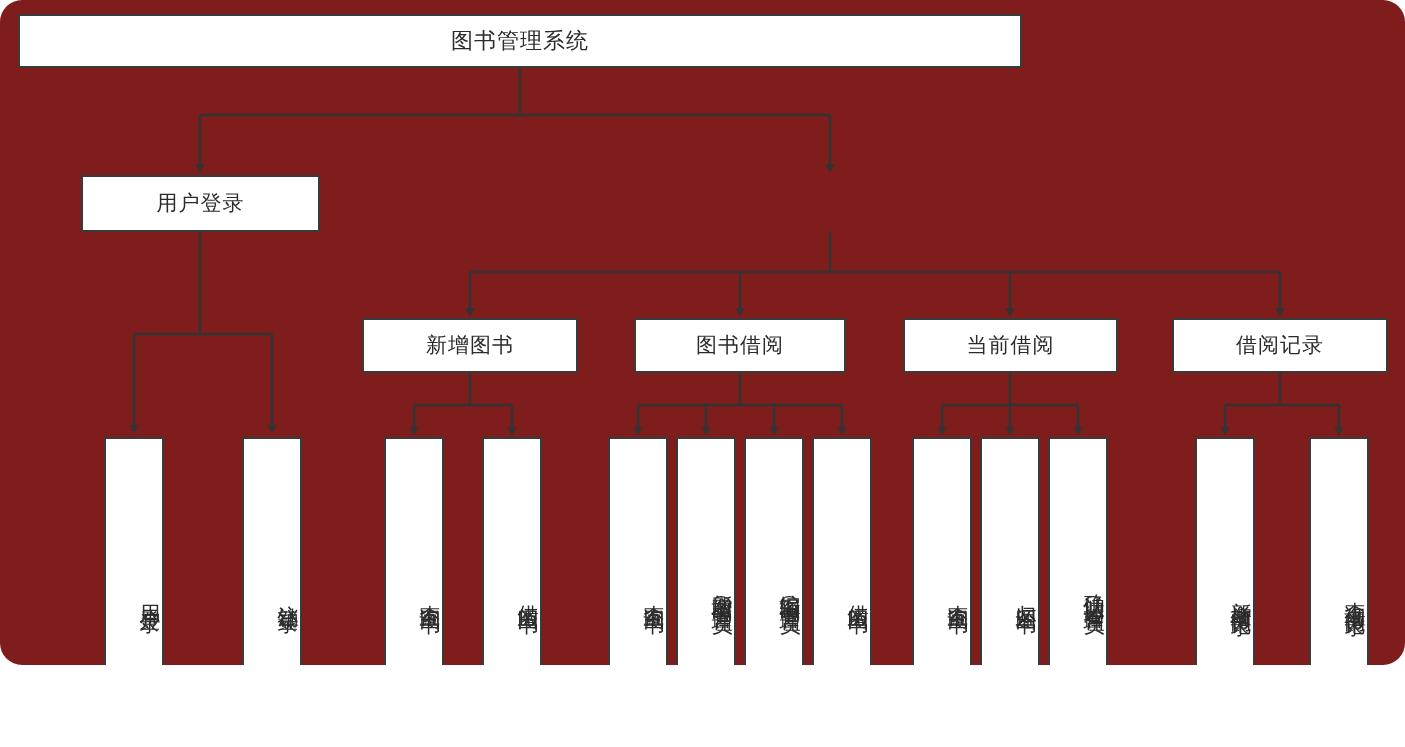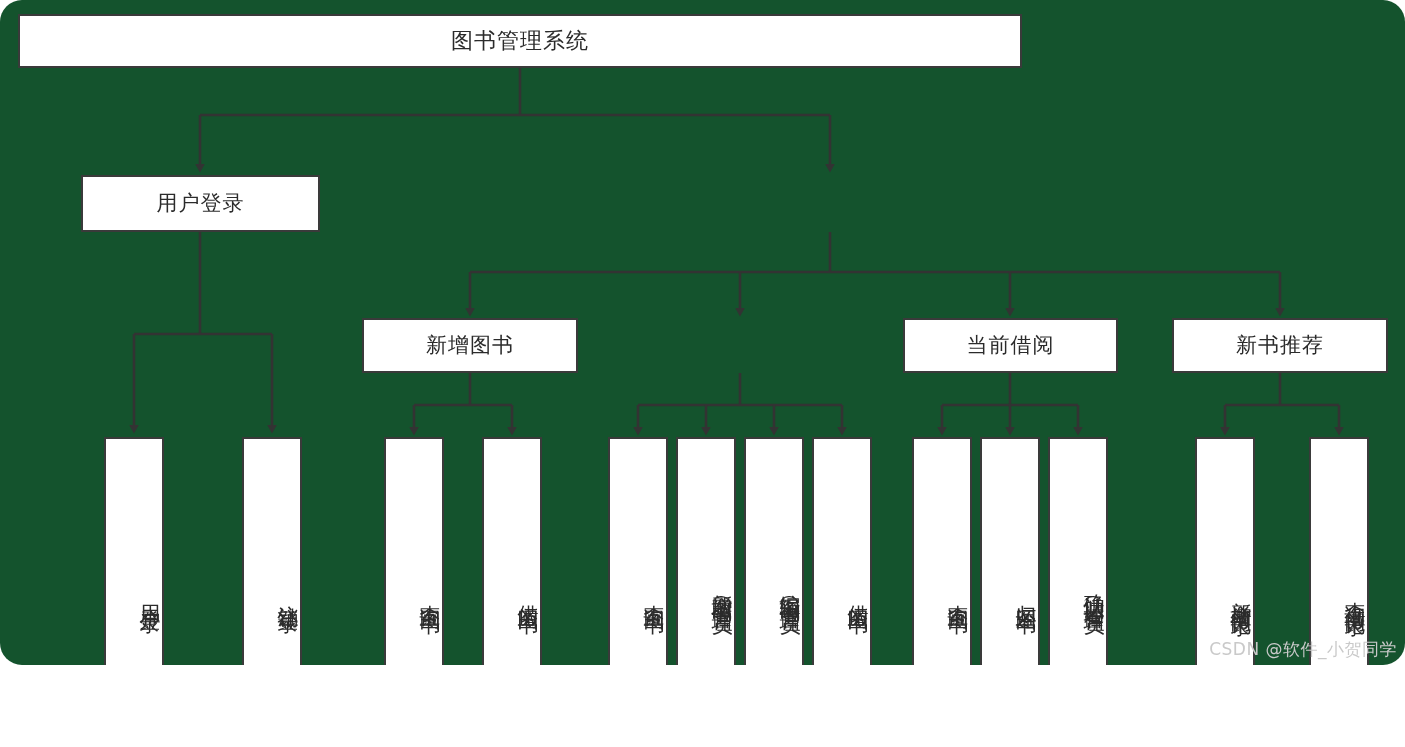"图书管理系统" #canvas { background: #14532d -> #7f1d1d }
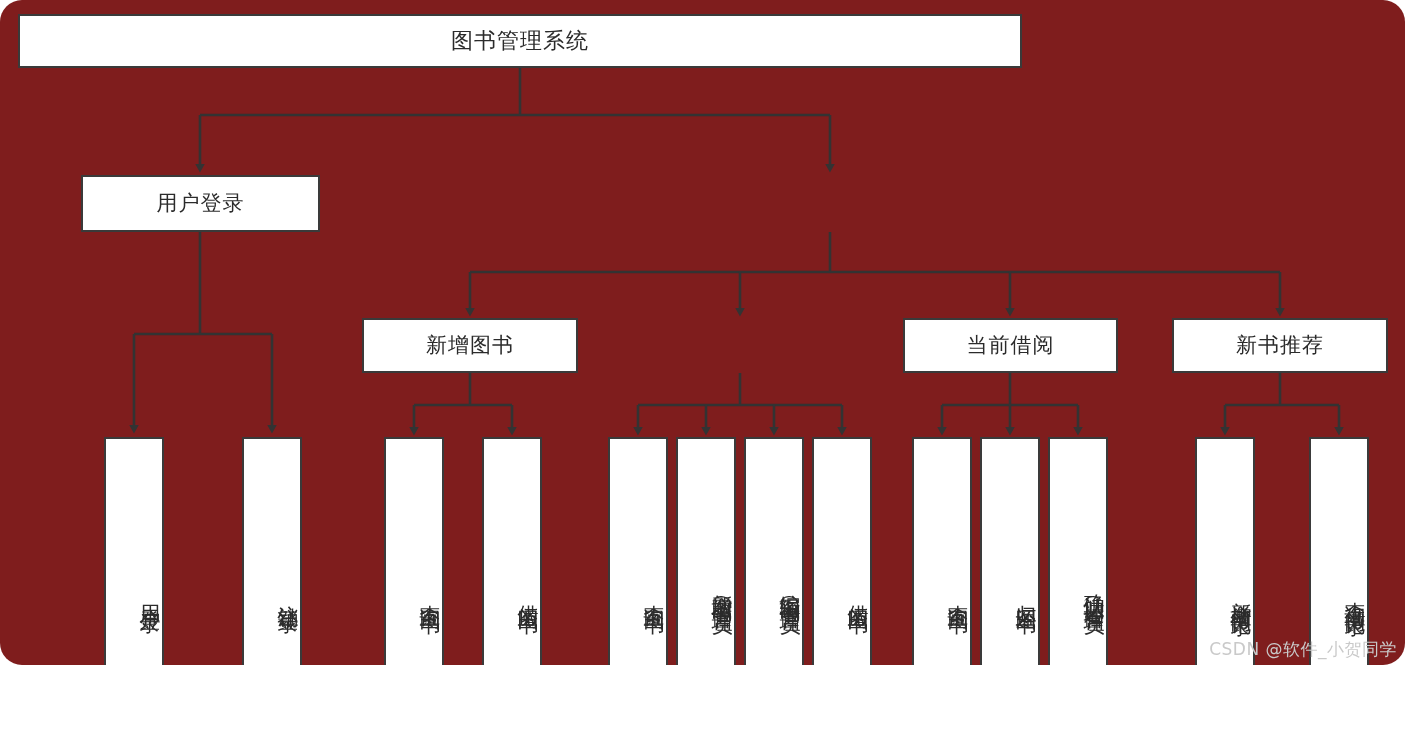"图书借阅" div.node { html: none -> <div>图书借阅</div> }
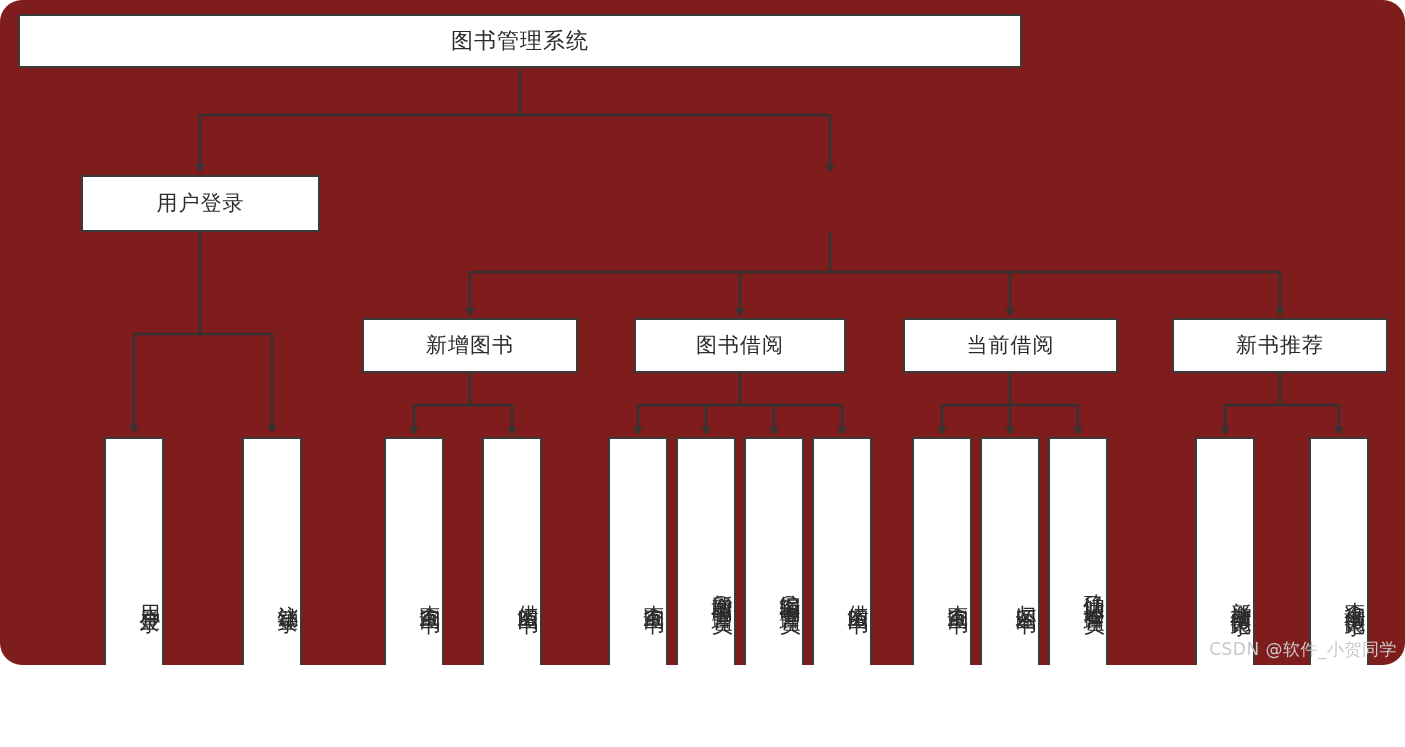"新书推荐" div.node { text: 新书推荐 -> 借阅记录 }
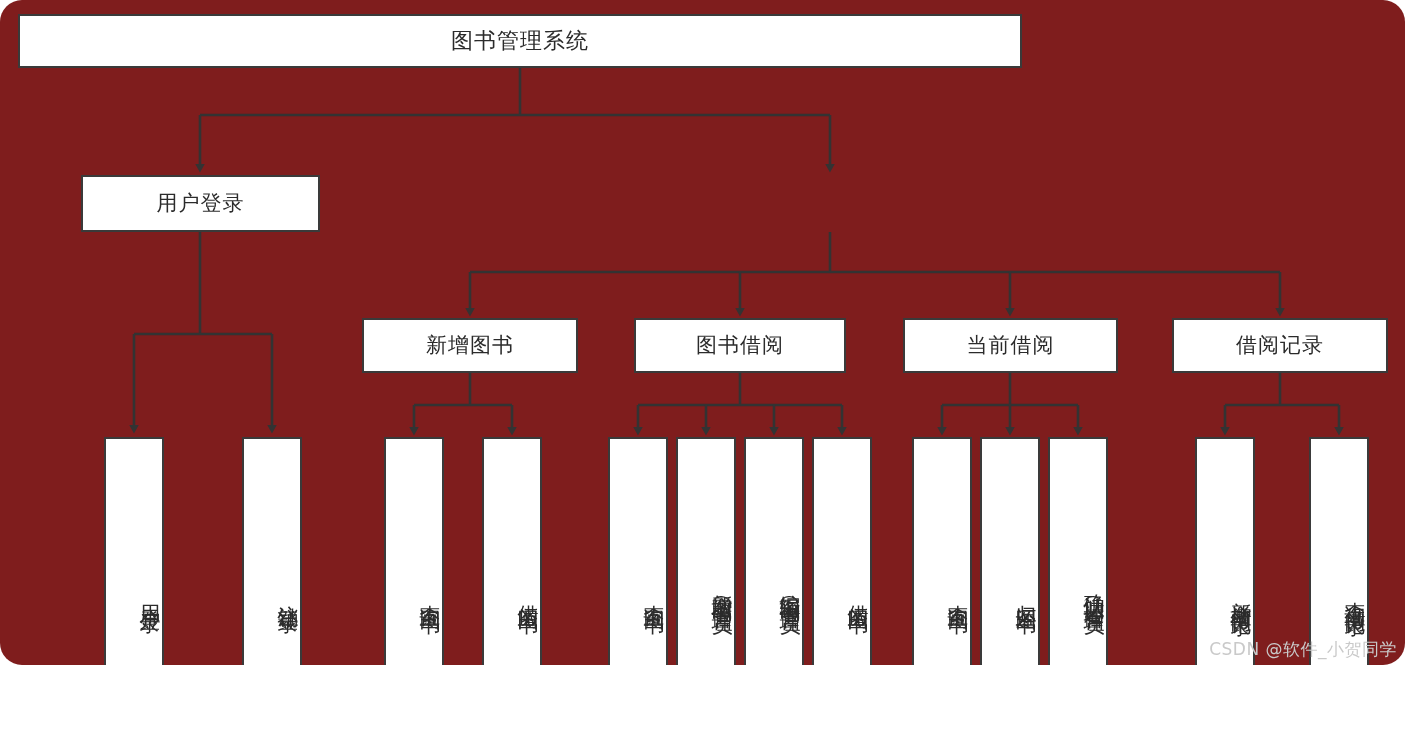"CSDN @软件_小贺同学" div { html: <div>CSDN @软件_小贺同学</div> -> none }
